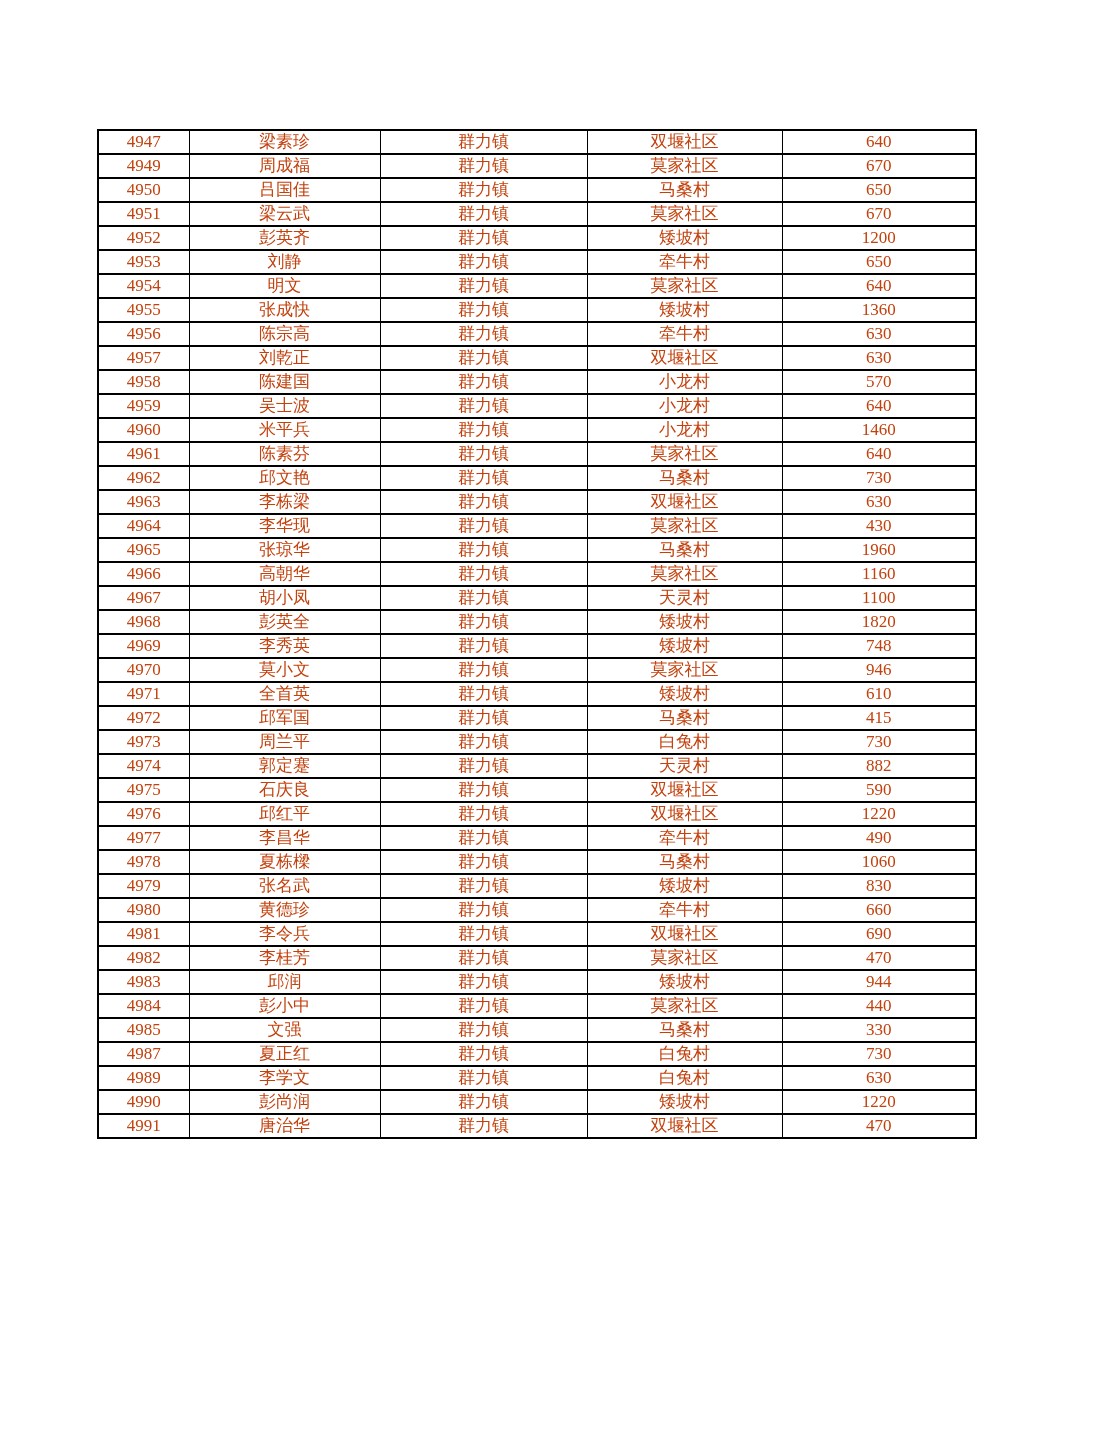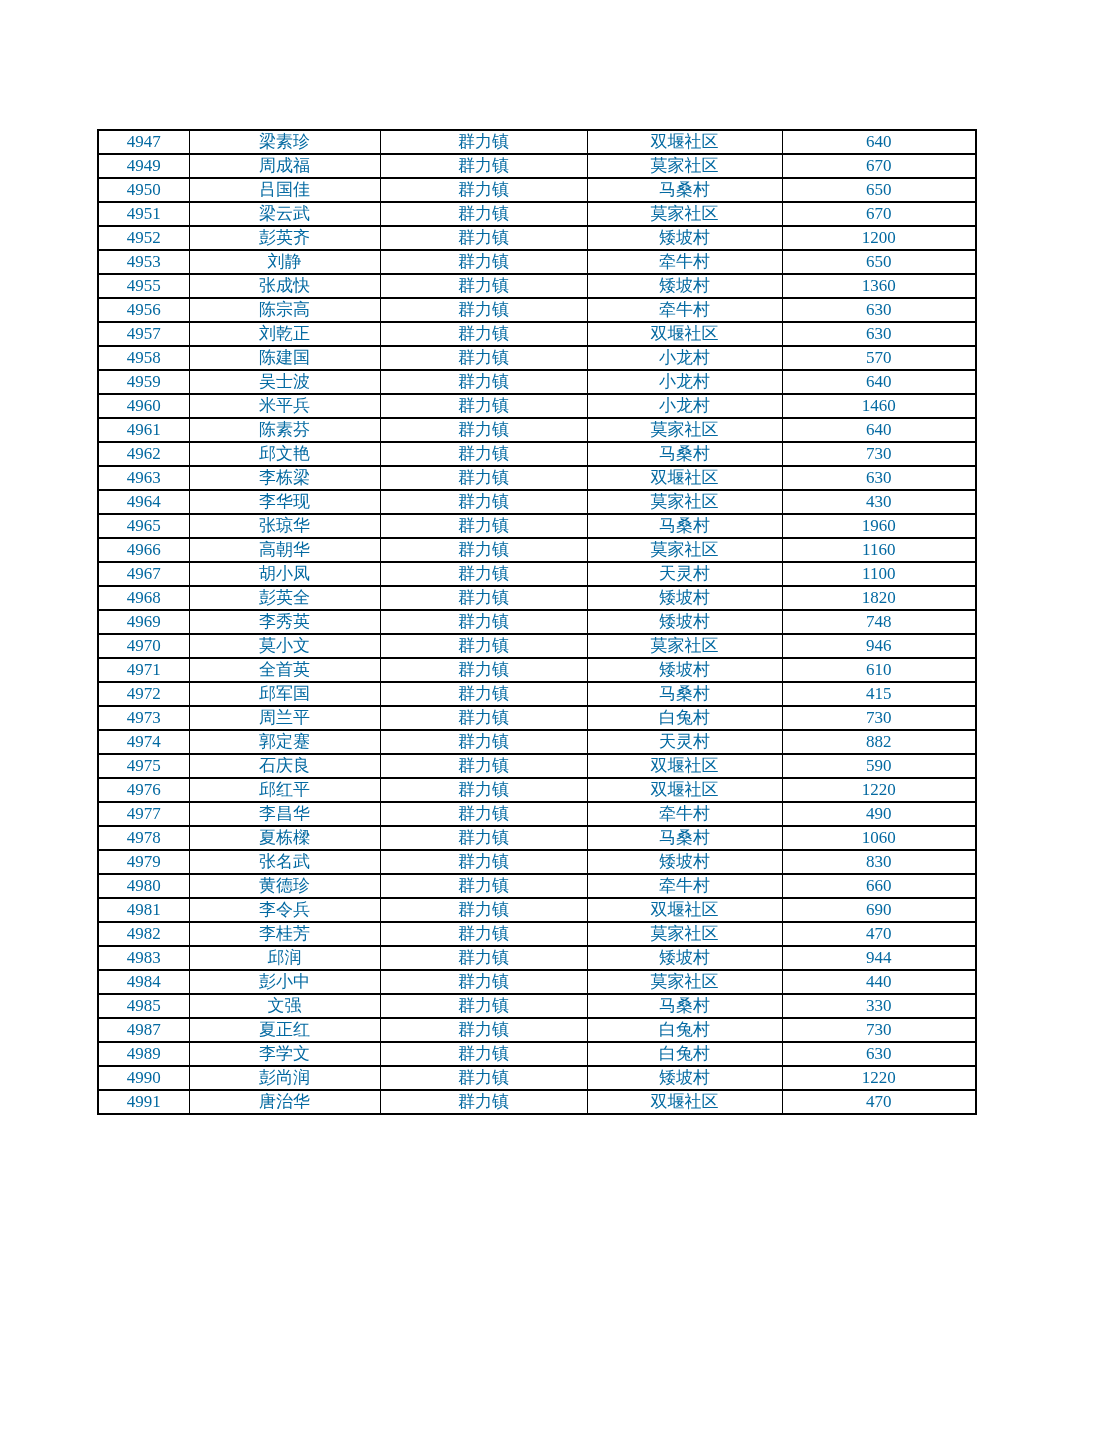"4947" table.roster { color: #0369a1 -> #c2410c }
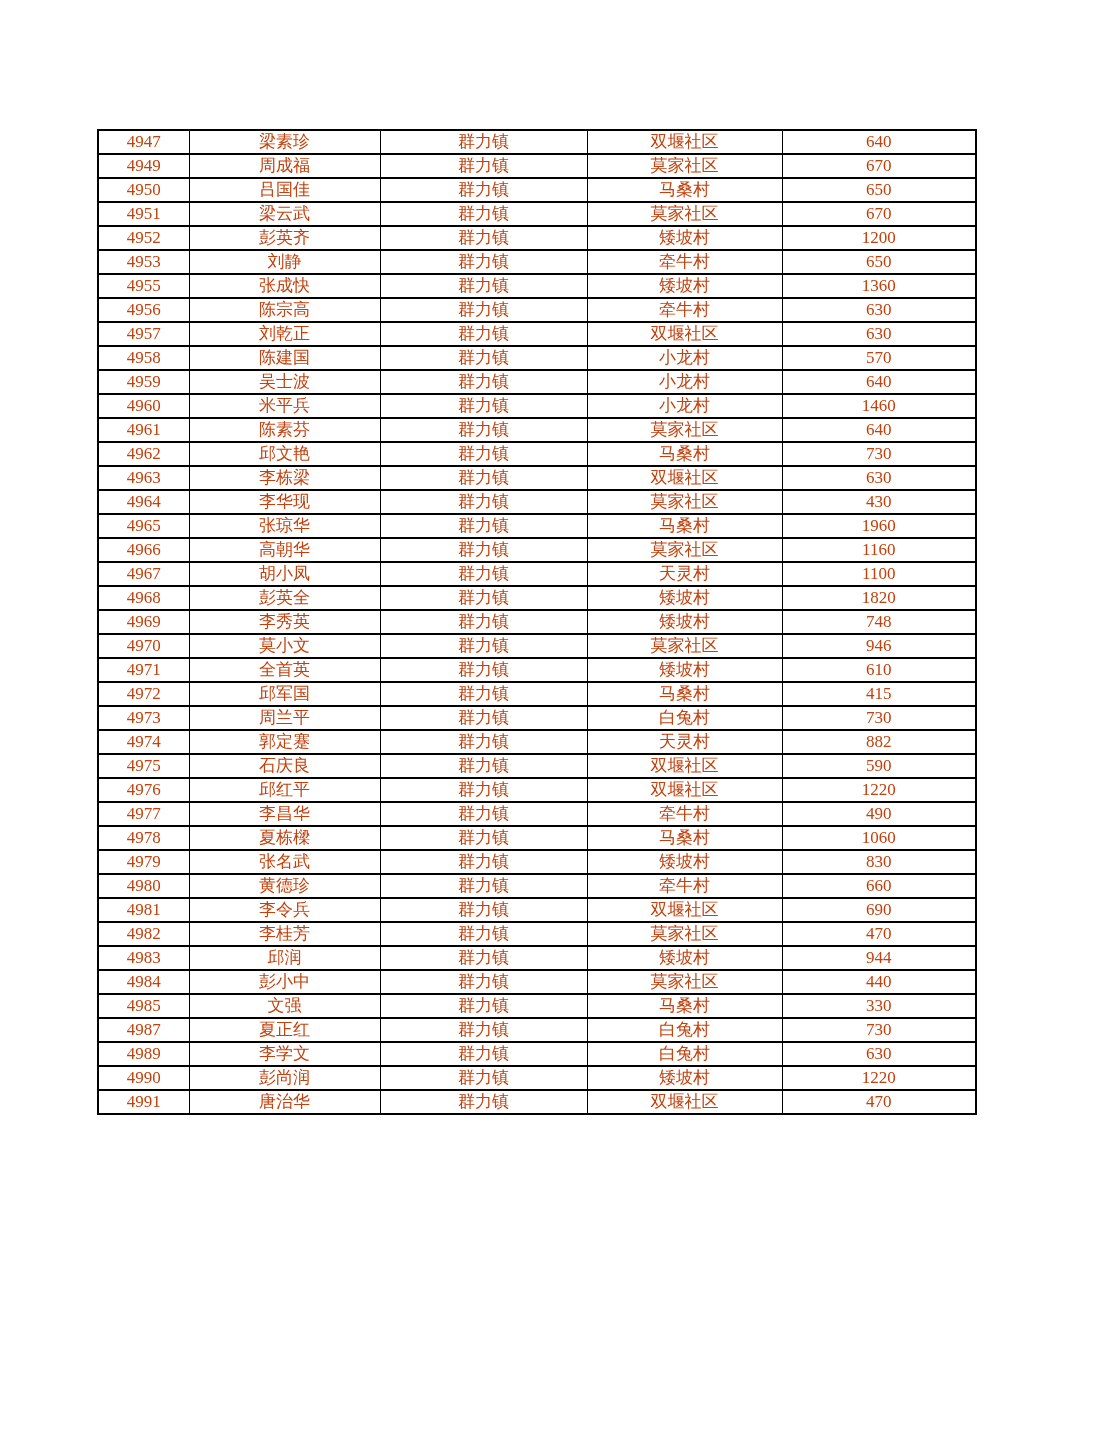"4954" tr { html: none -> <tr> <td>4954</td> <td>明文</td> <td>群力镇</td> <td>莫家社区</td> <td>640</td> </tr> }
